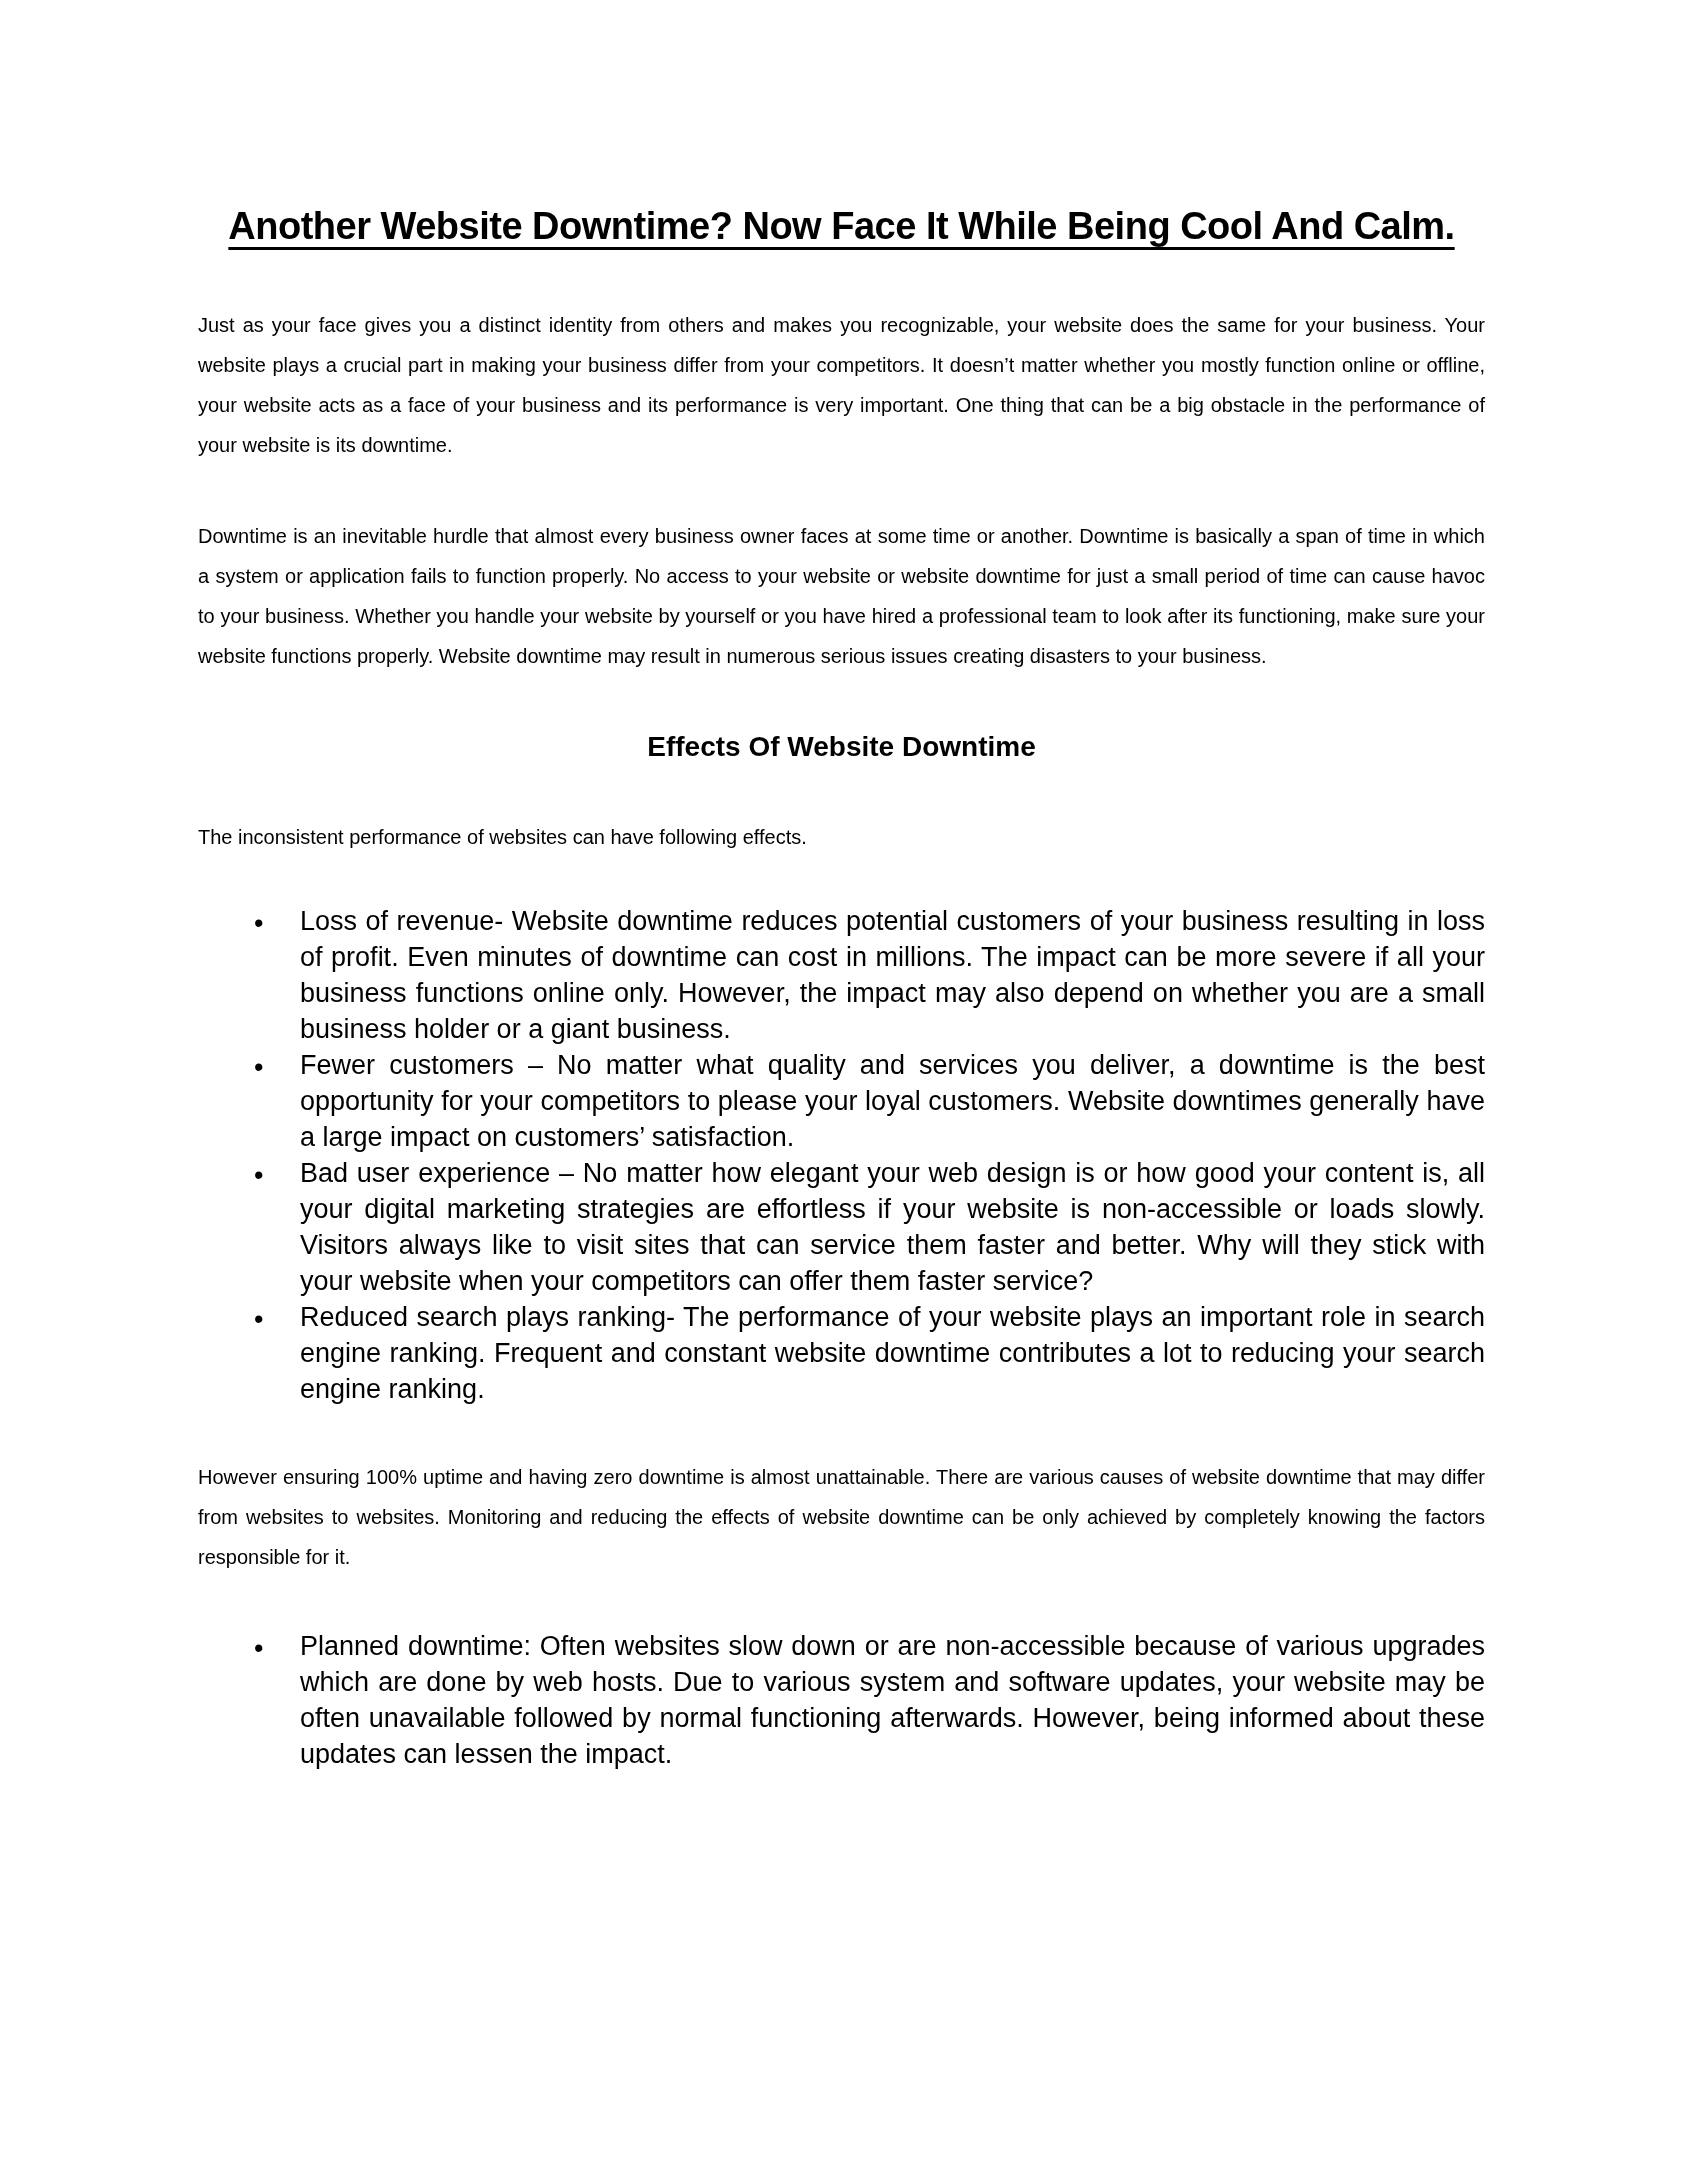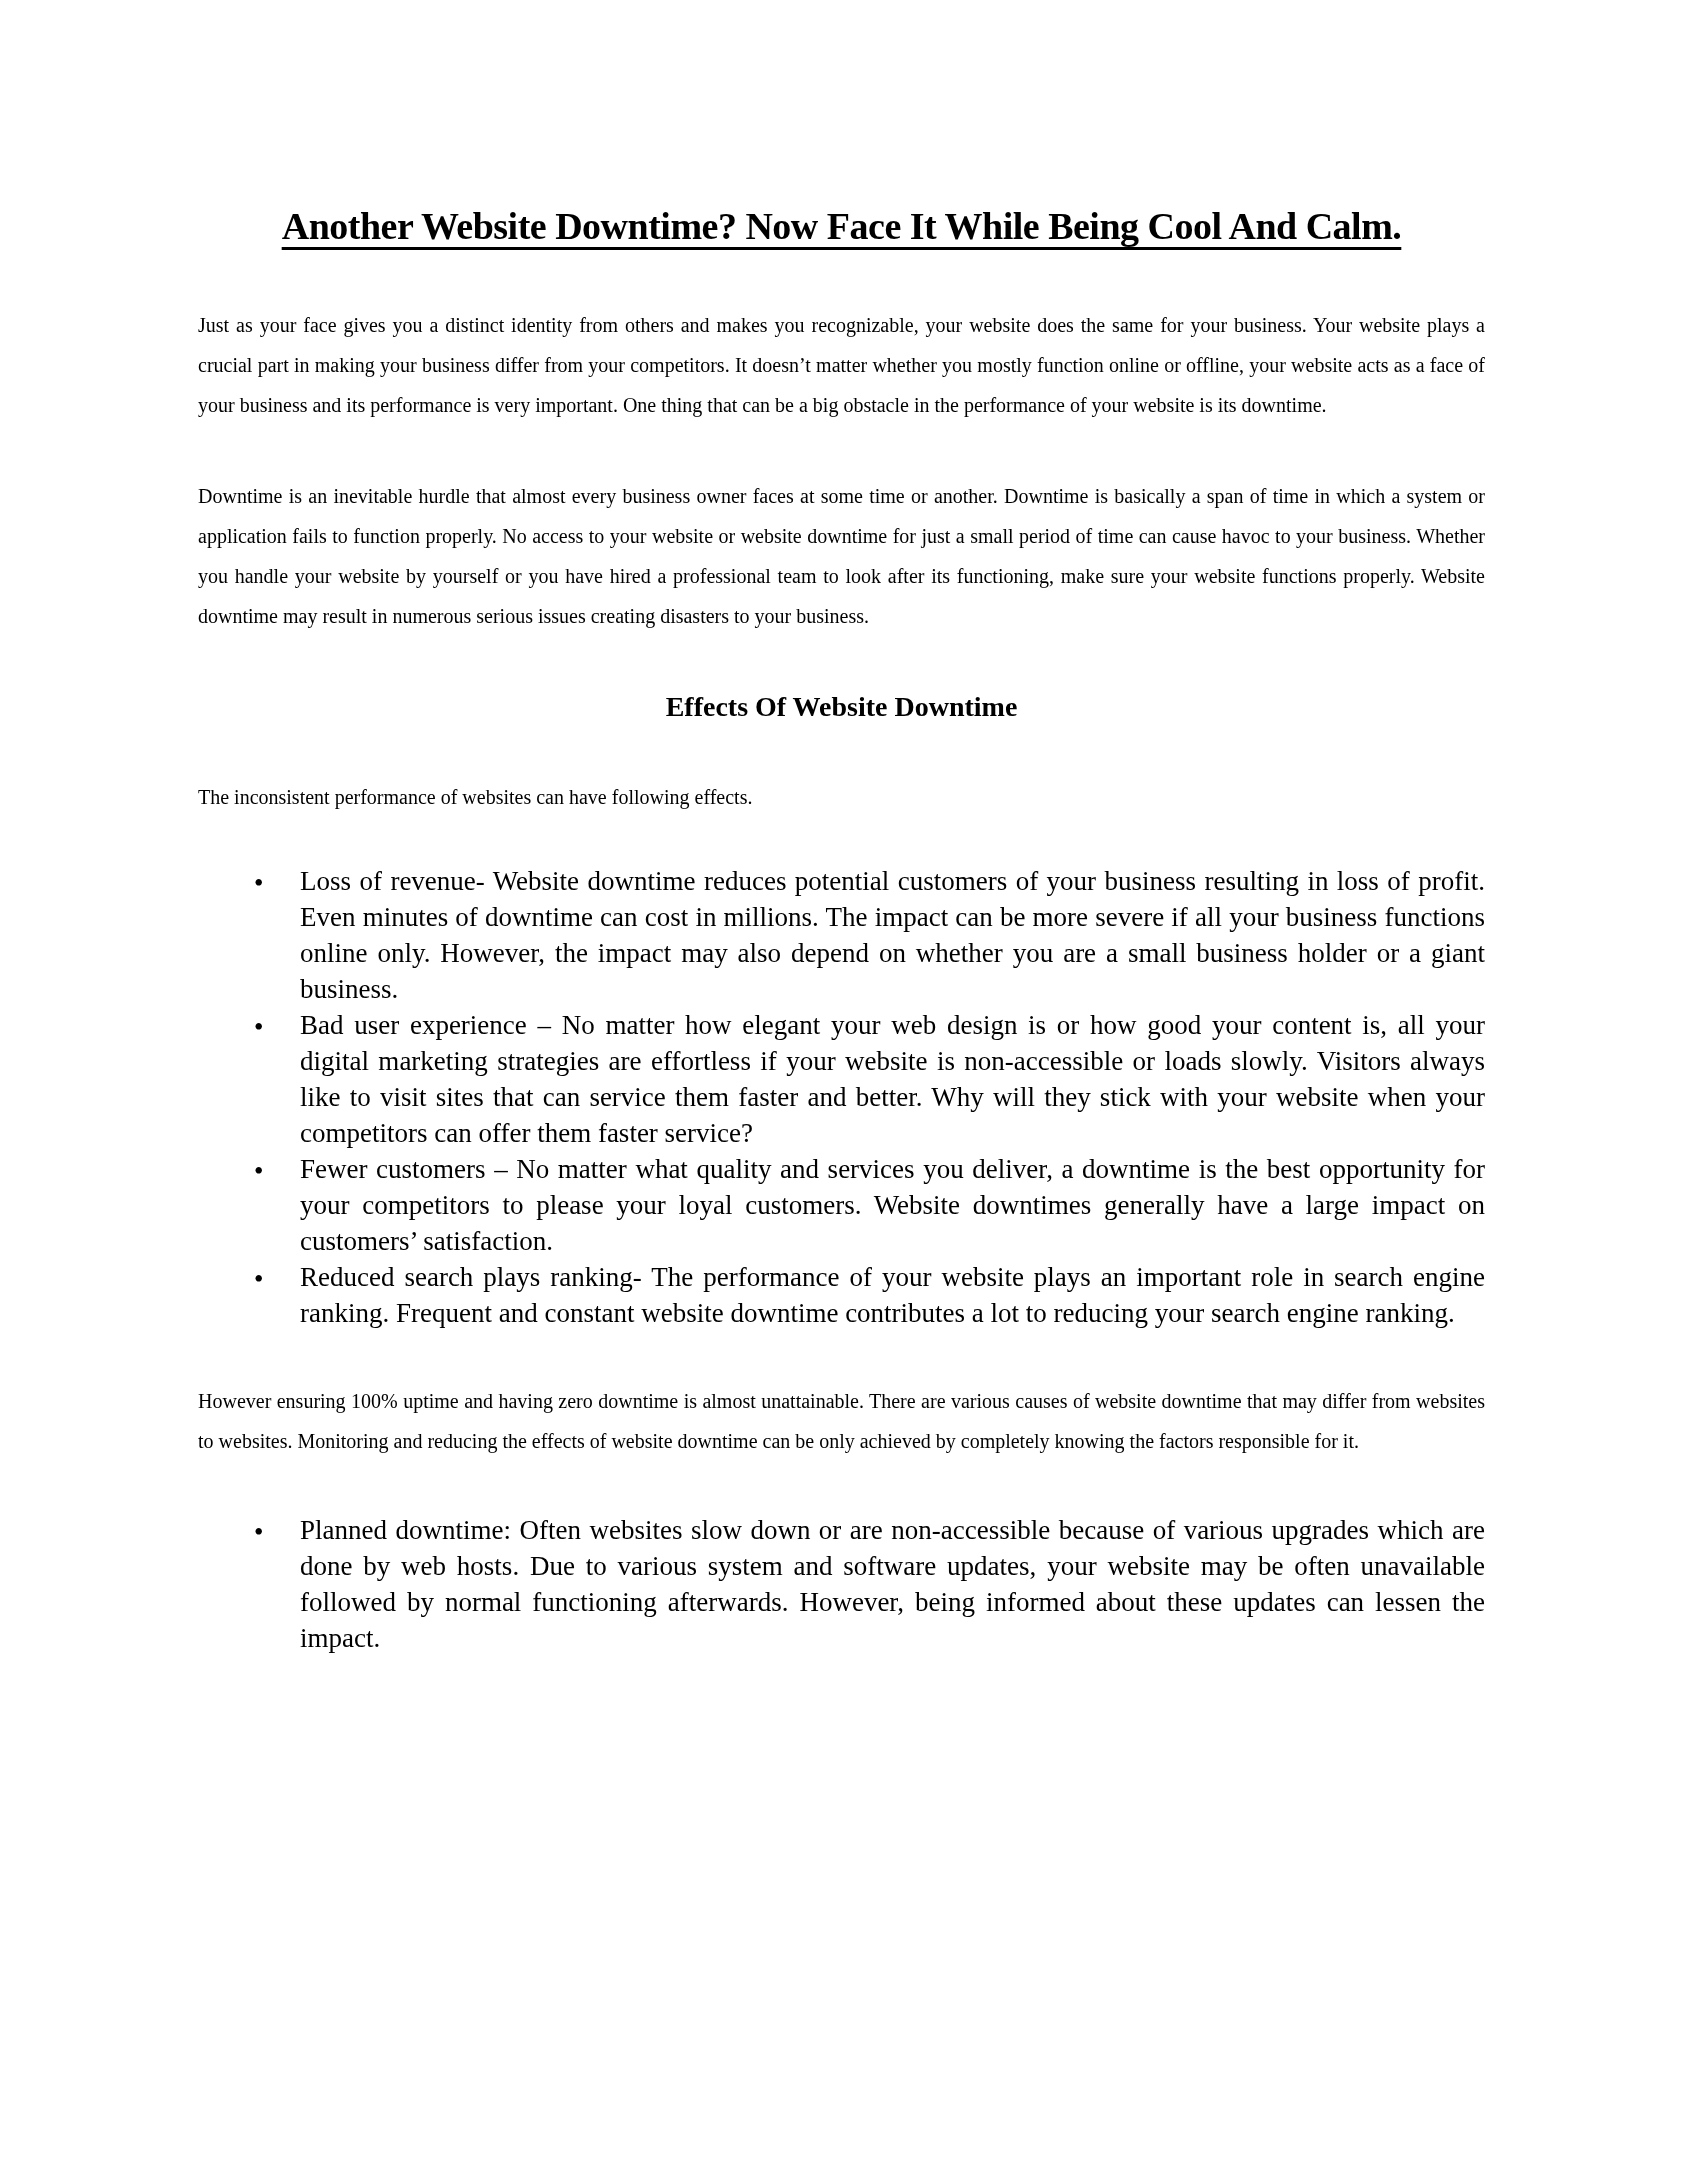"Another Website Downtime? Now Face" .page { font-family: Liberation Serif, serif -> Liberation Sans, sans-serif }
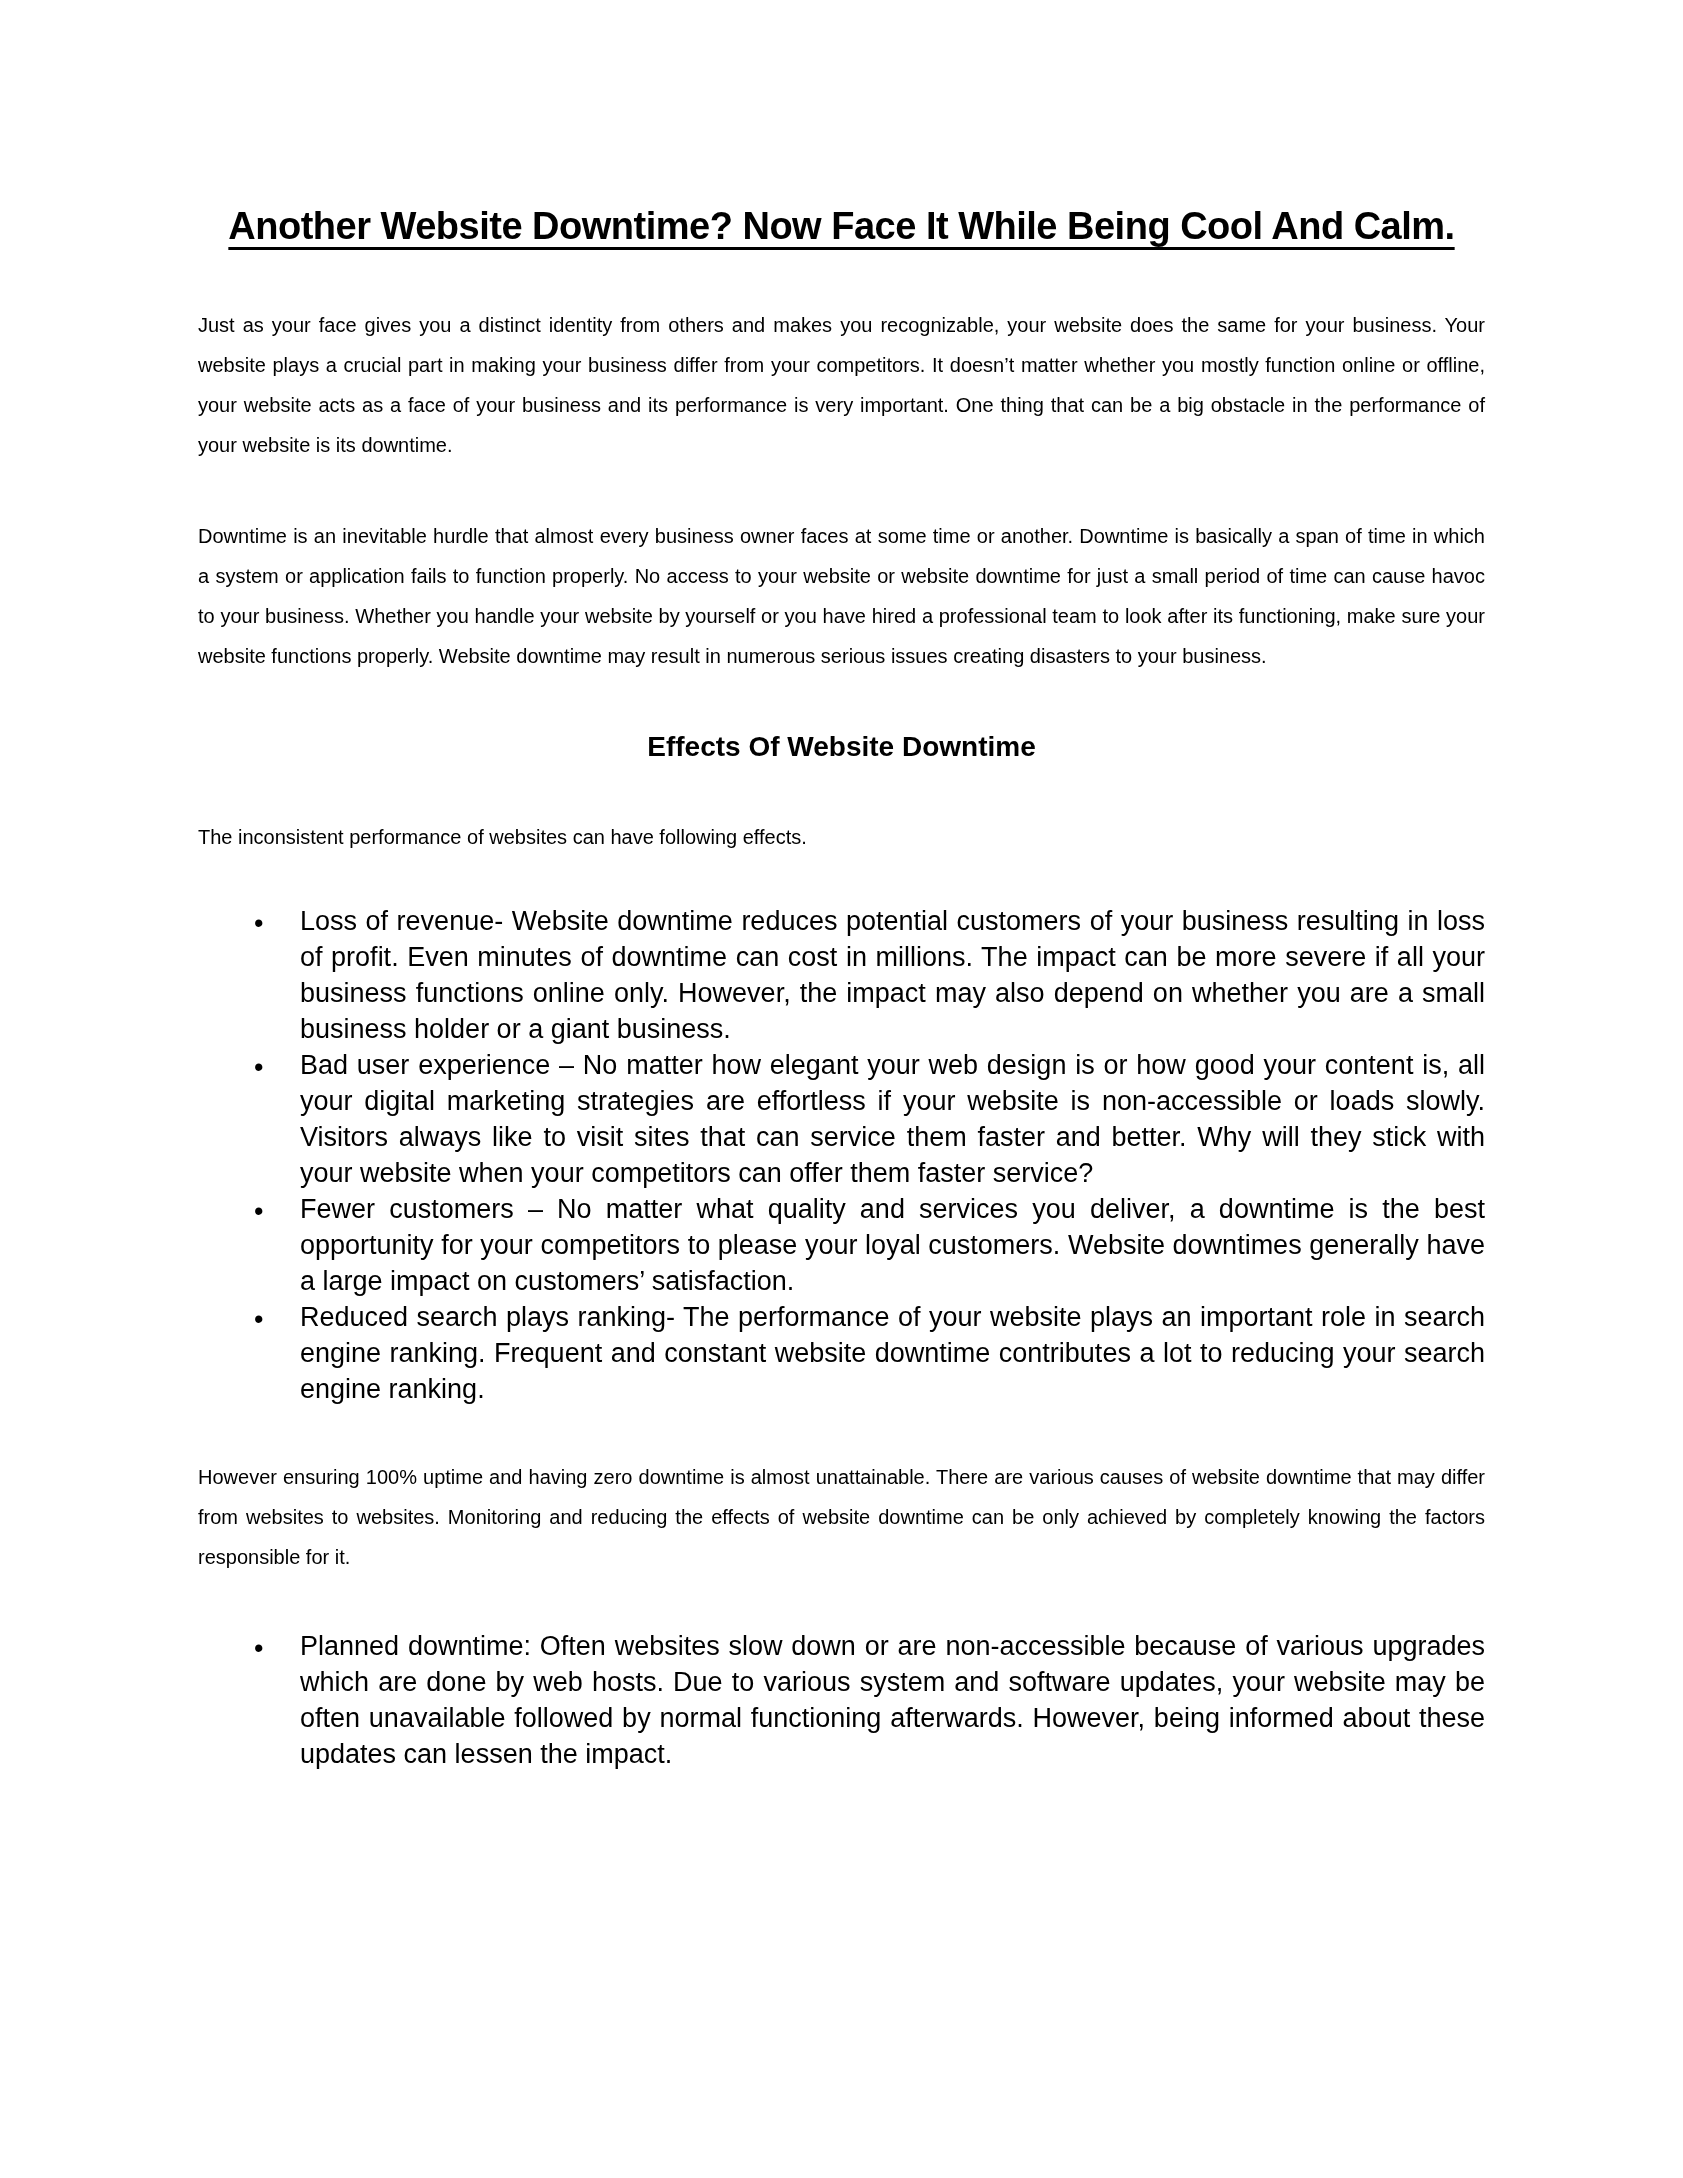"Bad user experience – No" li { order: before "Fewer customers – No matter" -> after "Fewer customers – No matter" }
